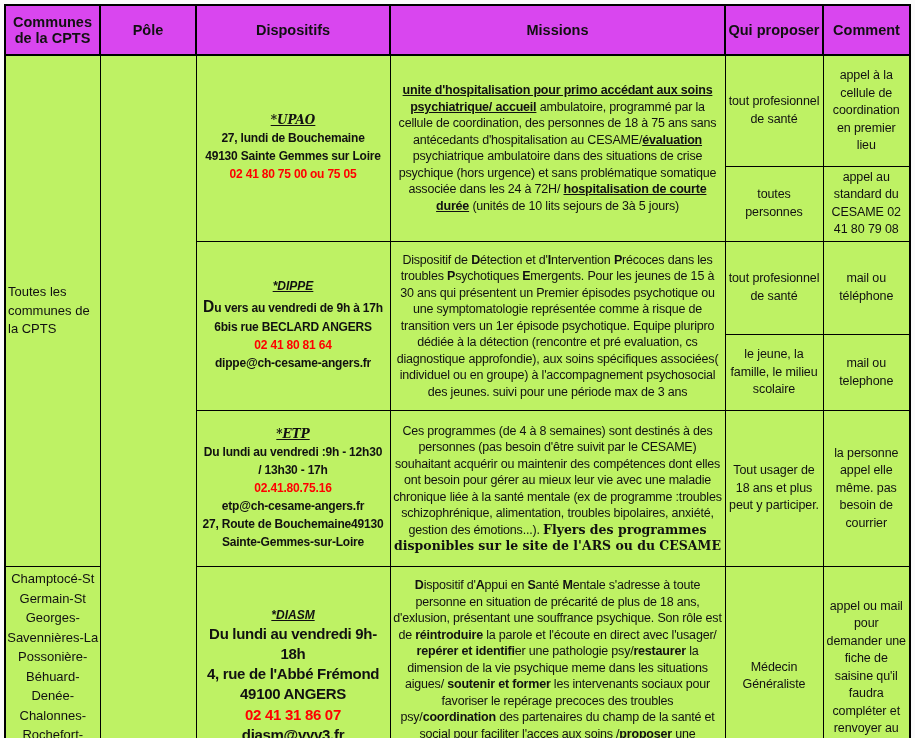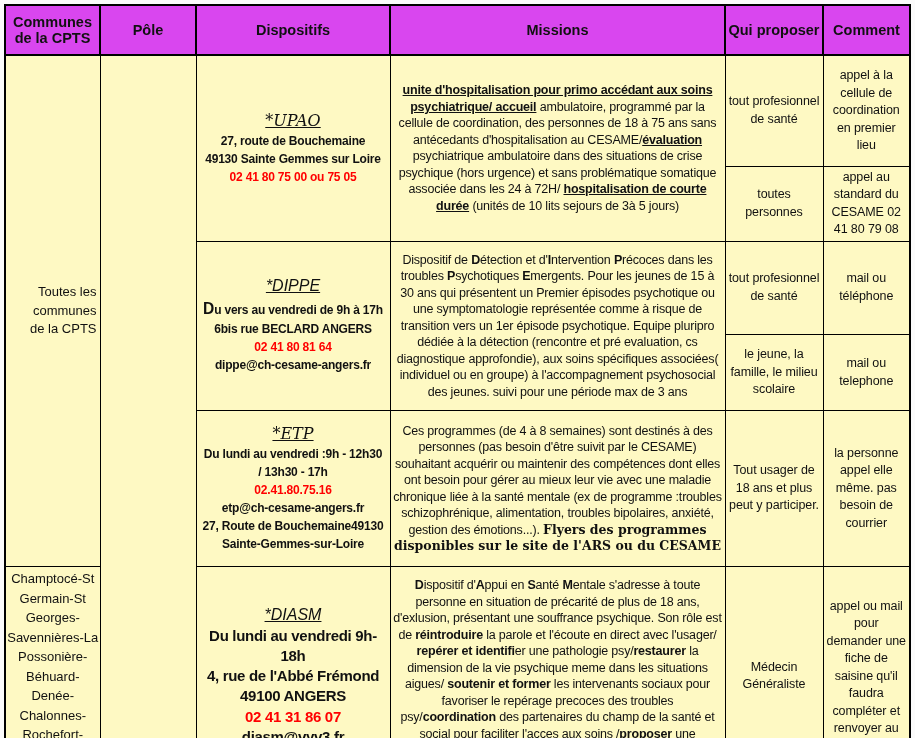"appel à la cellule de" td { background: #fef9c3 -> #bef264 }
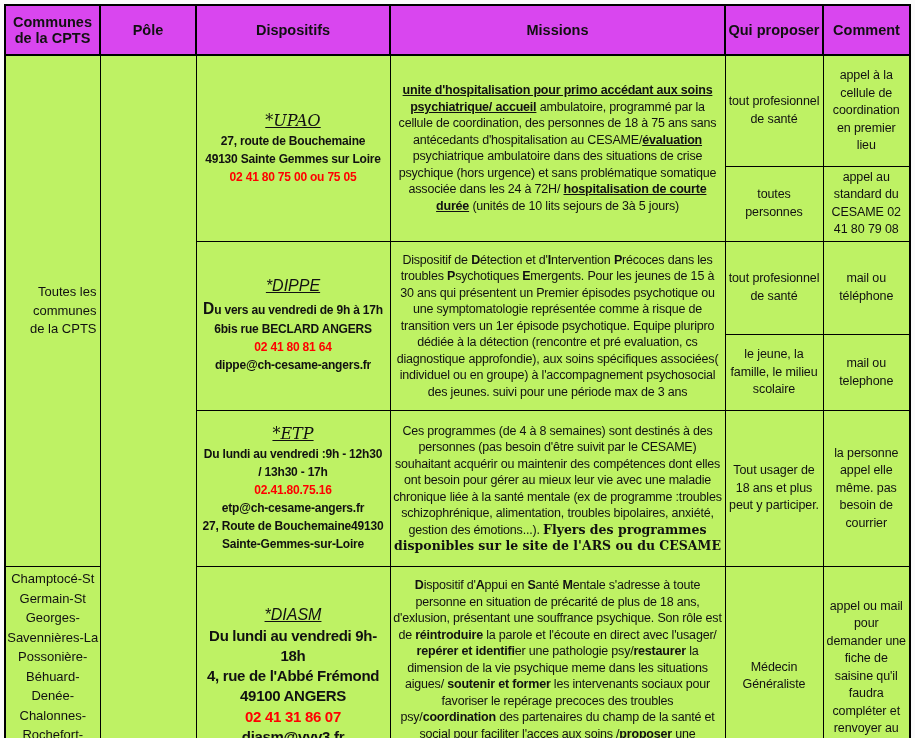"*UPAO" .disp-title { font-size: 16px -> 12px; font-weight: normal -> bold }
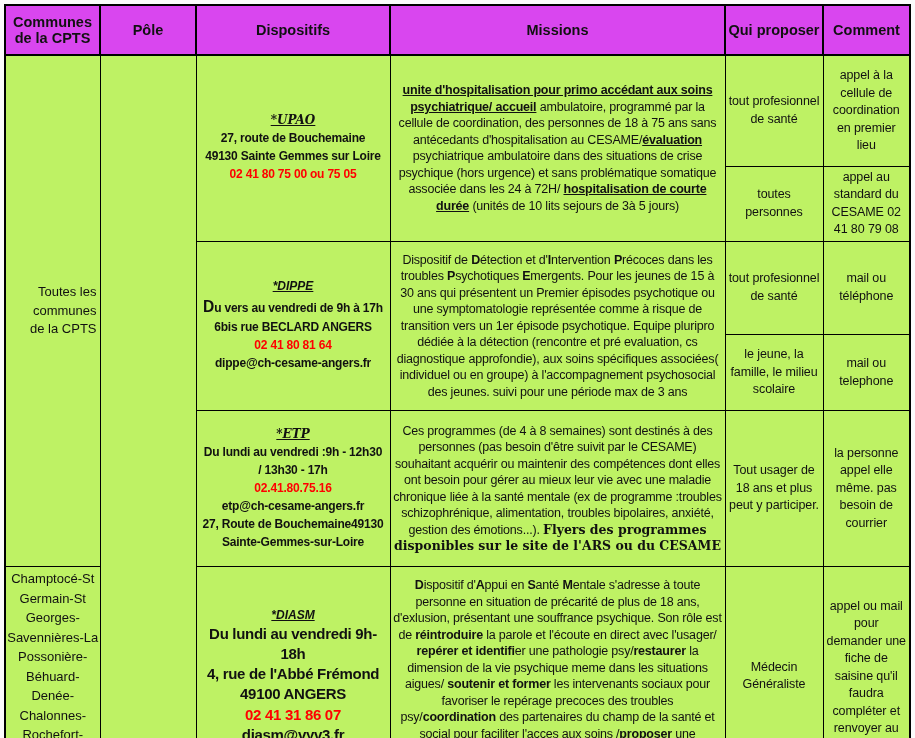"27, route de Bouchemaine" div.b { text: route -> lundi }
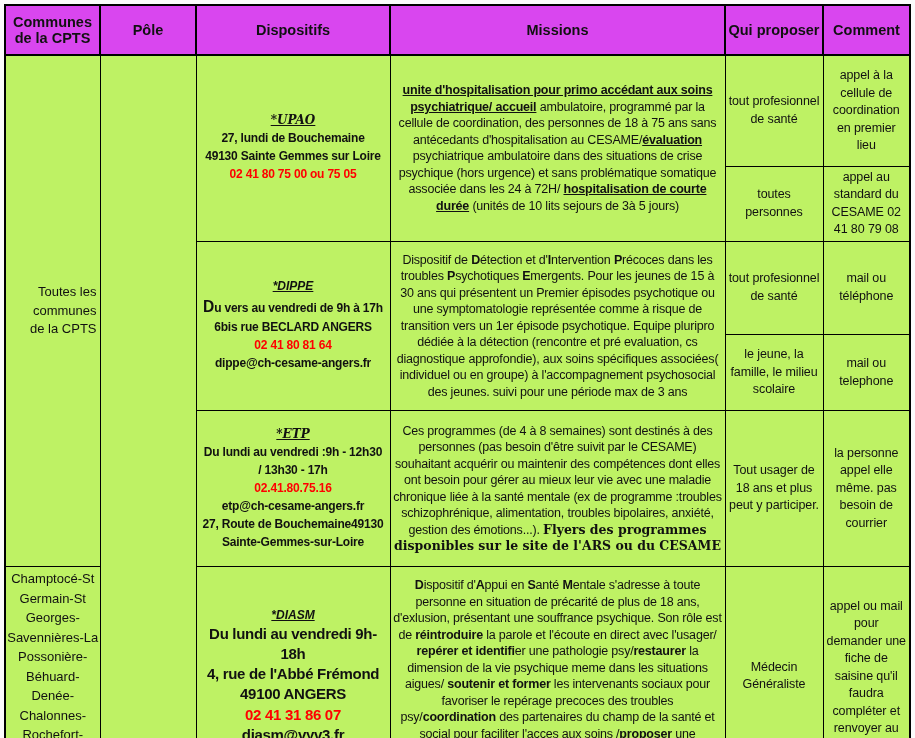"Toutes les communes de la" td.communes-all { padding-left: 10px -> 2px; text-align: right -> left }
